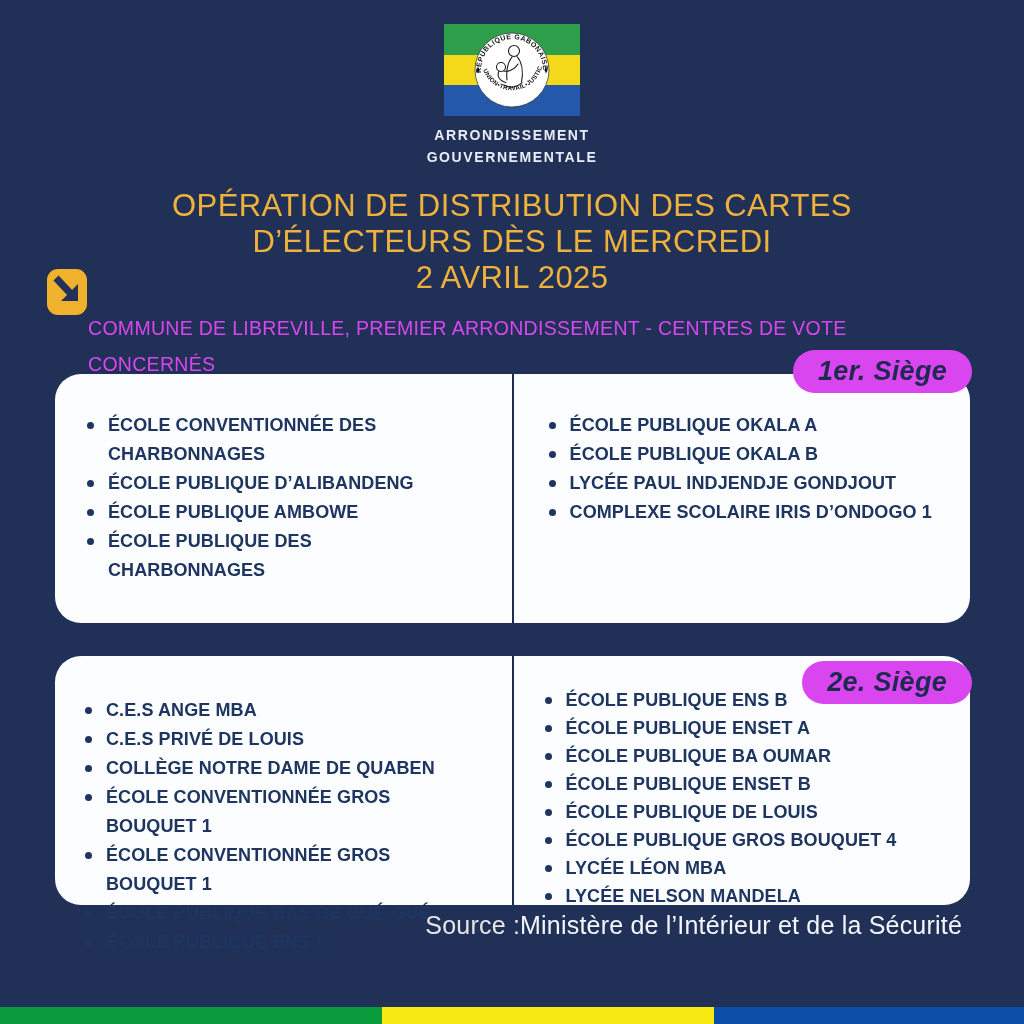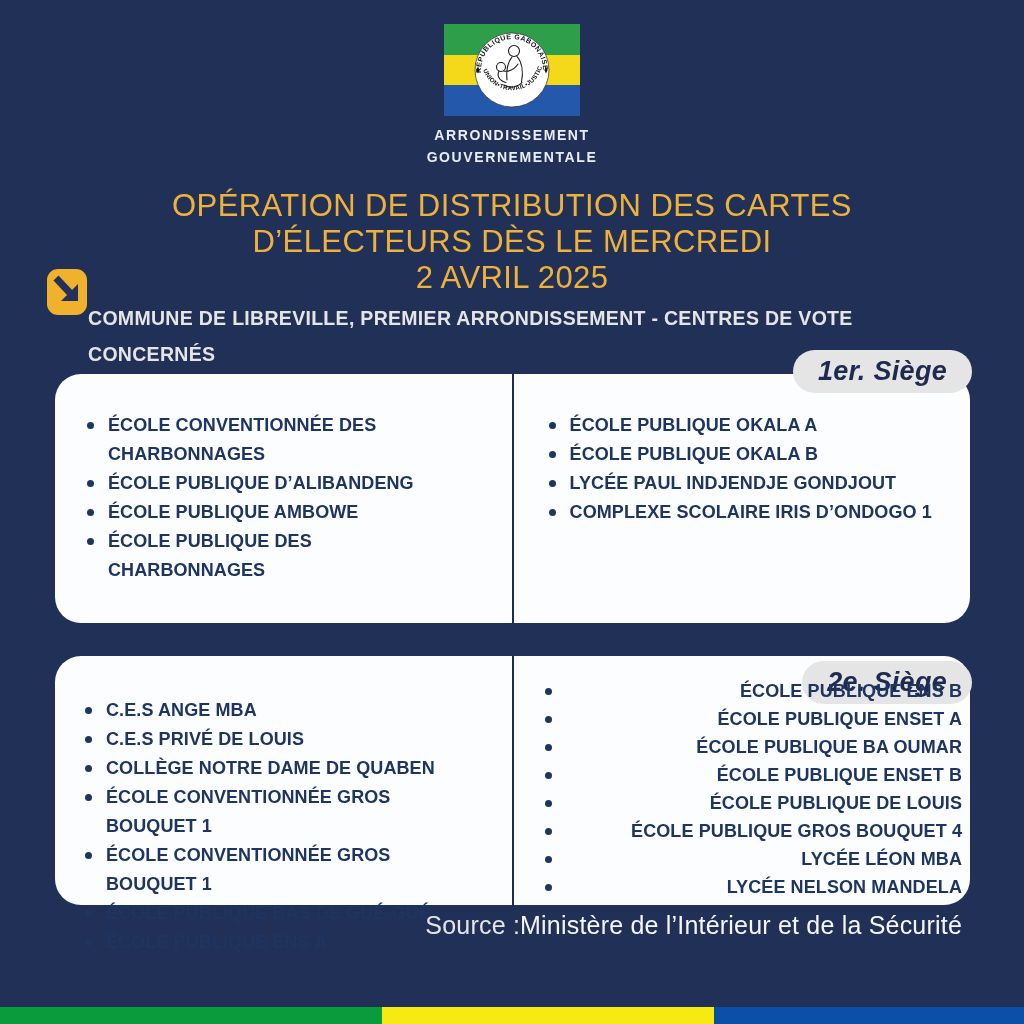"COMMUNE DE LIBREVILLE, PREMIER" .subtitle { color: #e5e5e5 -> #d946ef; font-weight: 700 -> 400; top: 300px -> 310px }
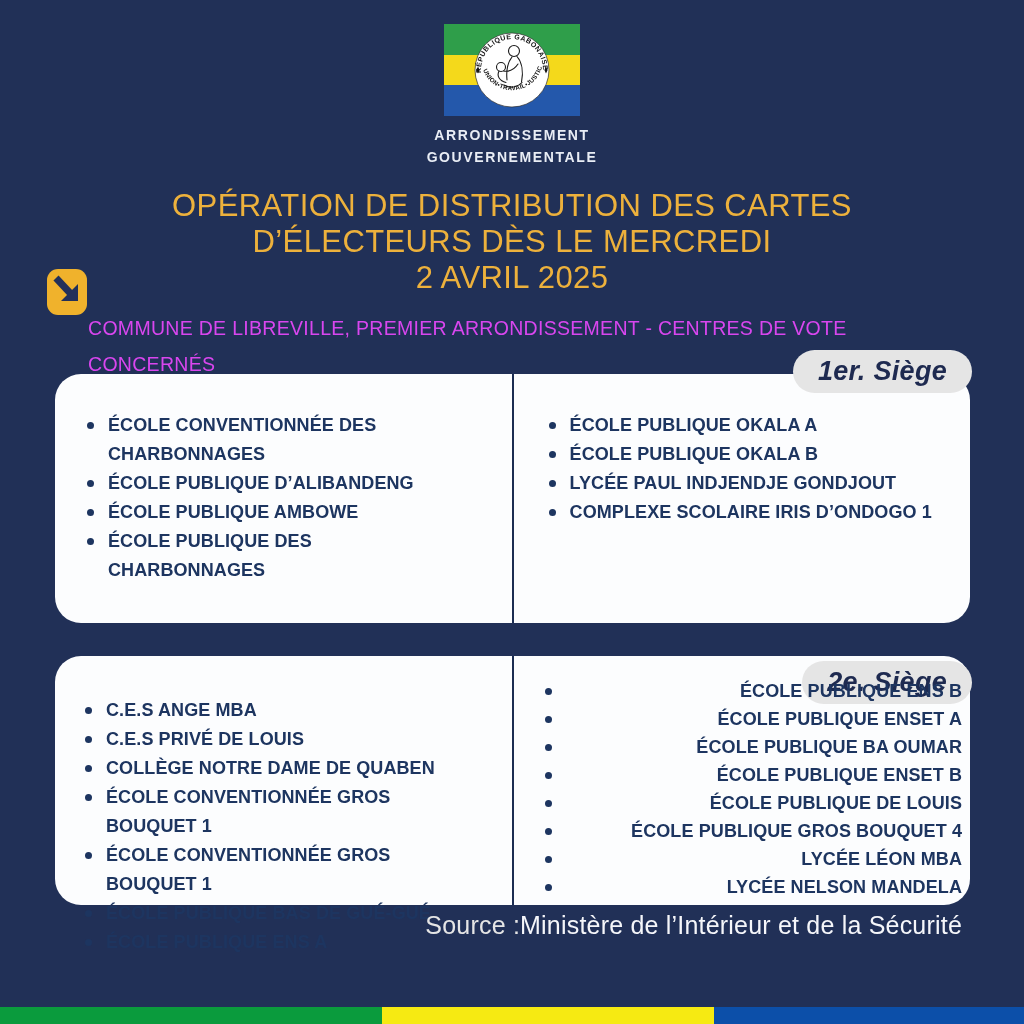"1er. Siège" .badge { background: #e5e5e5 -> #d946ef }
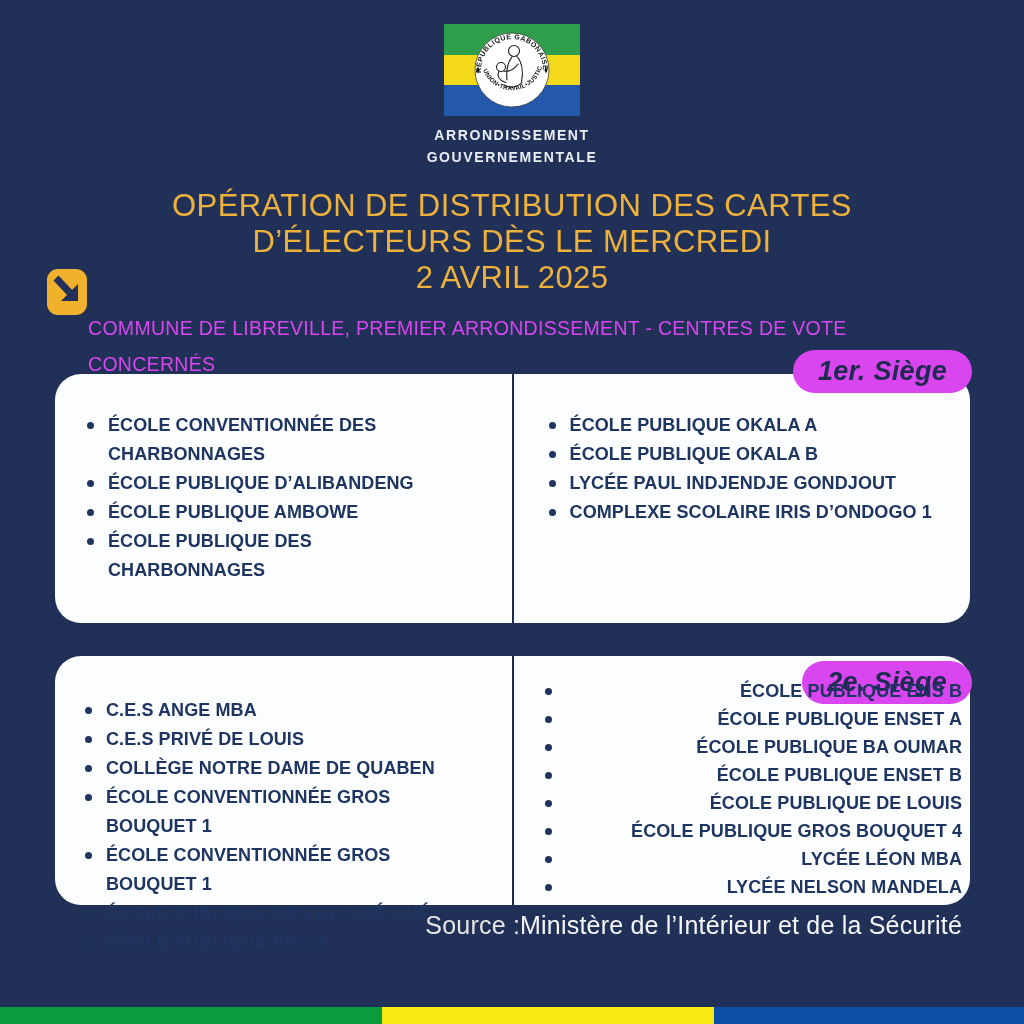"ÉCOLE PUBLIQUE ENS B" .card-2 .col-right { padding: 21px 8px 0 30px -> 30px 8px 0 30px; text-align: right -> none }
